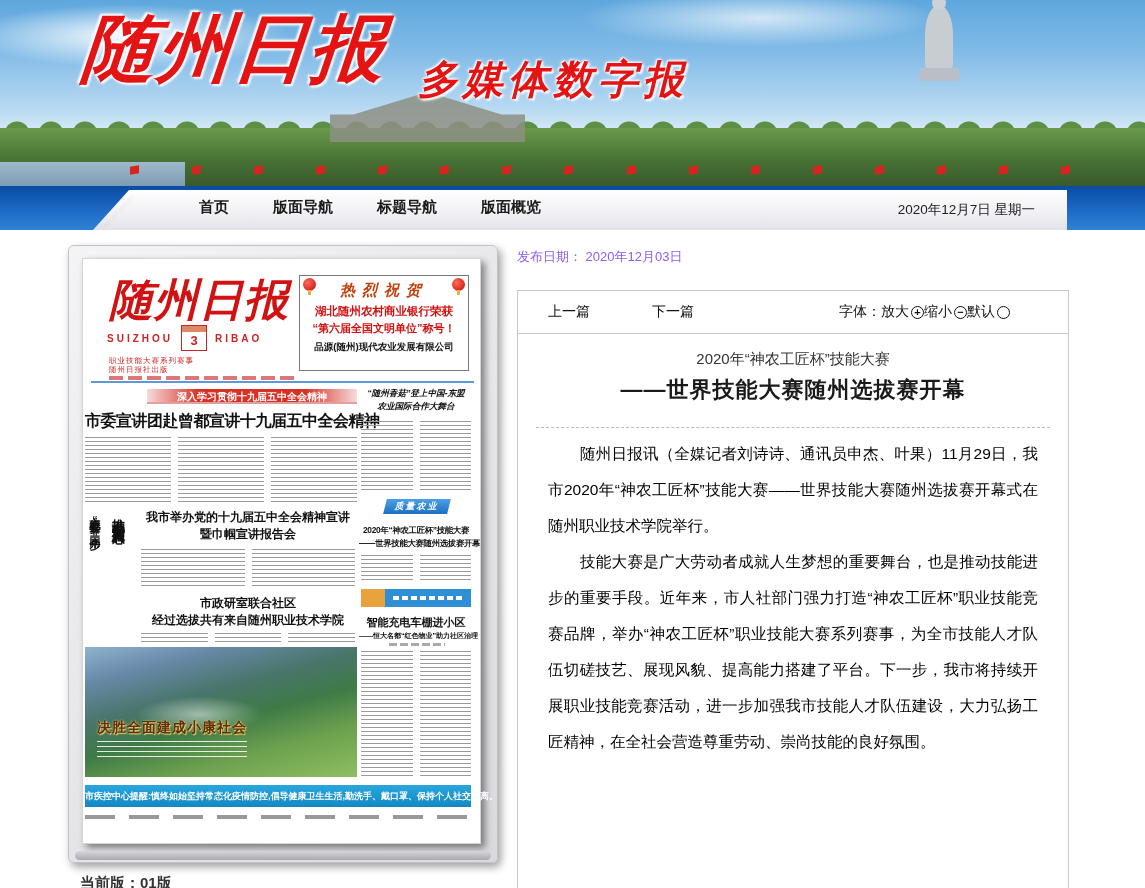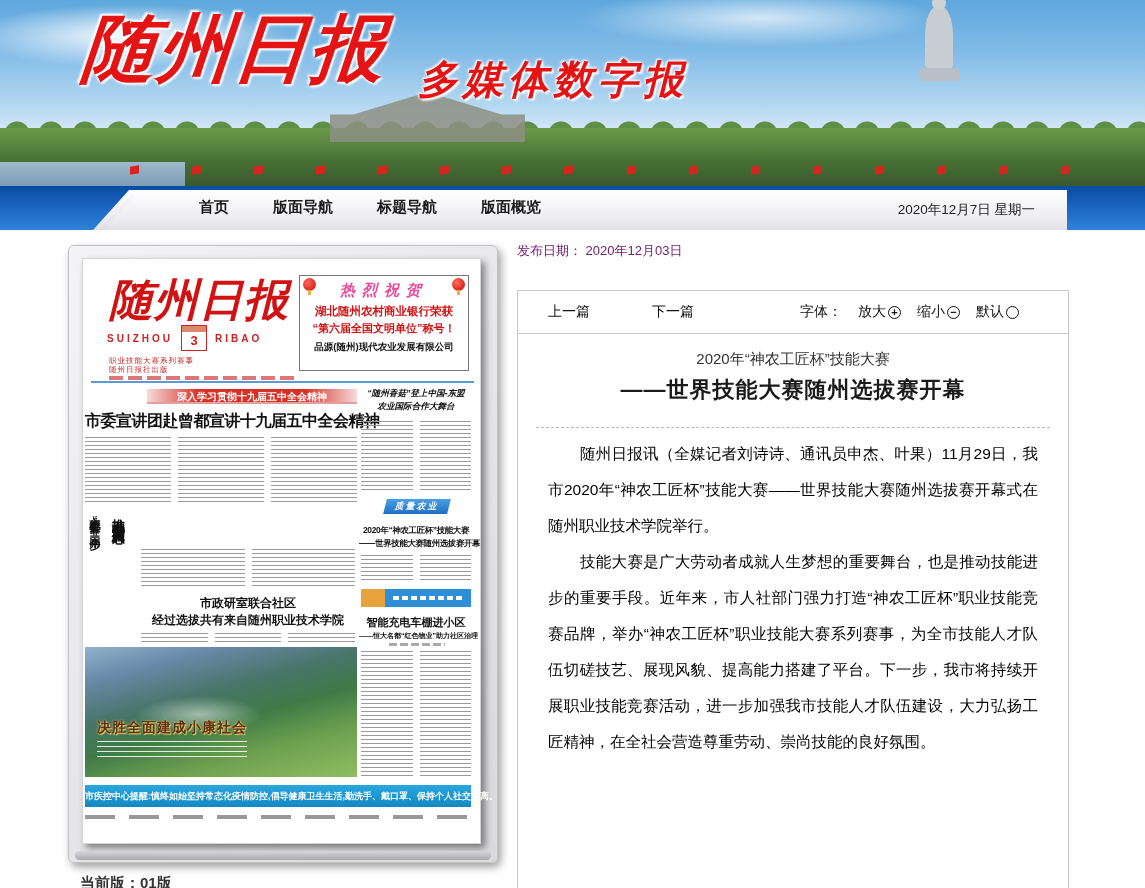"发布日期： 2020年12月03日" .pubdate { color: #701a75 -> #8b5cf6; top: 242px -> 248px }
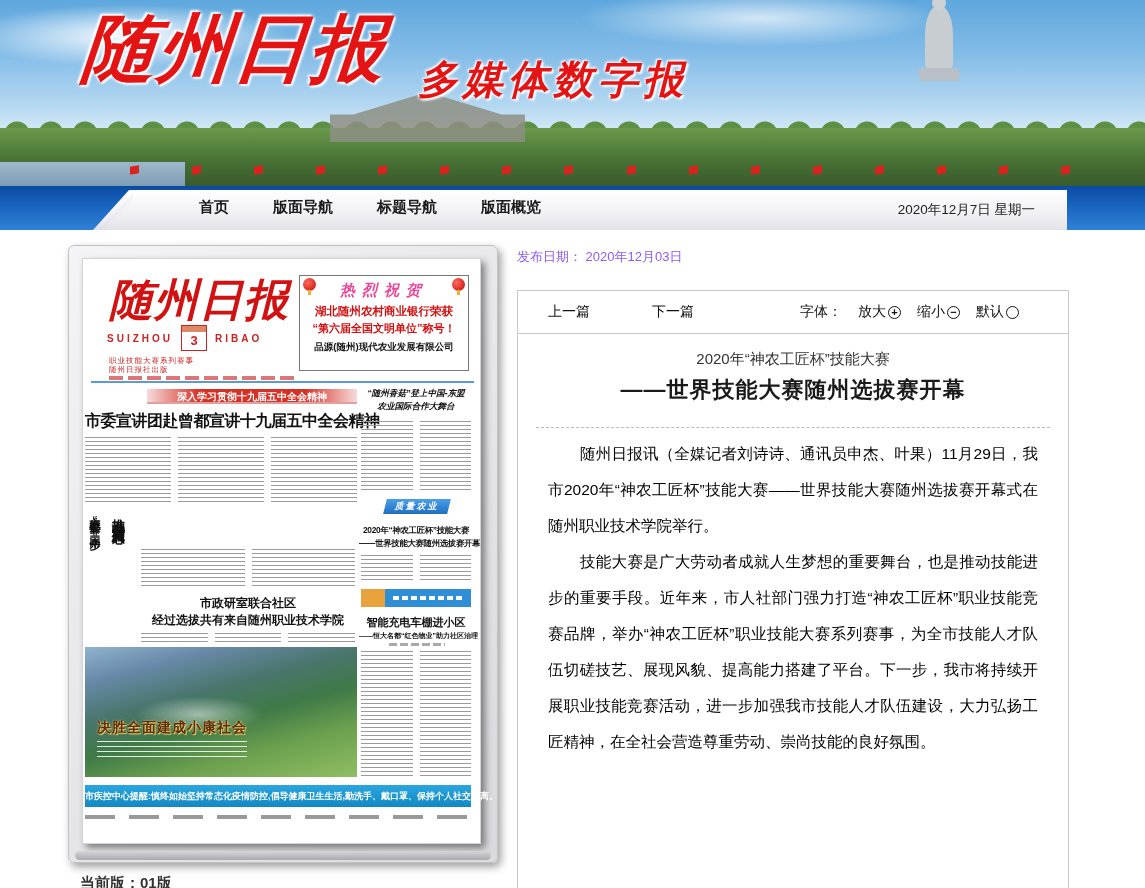"热烈祝贺" .congrats .ctitle { color: #ec4899 -> #c2410c }
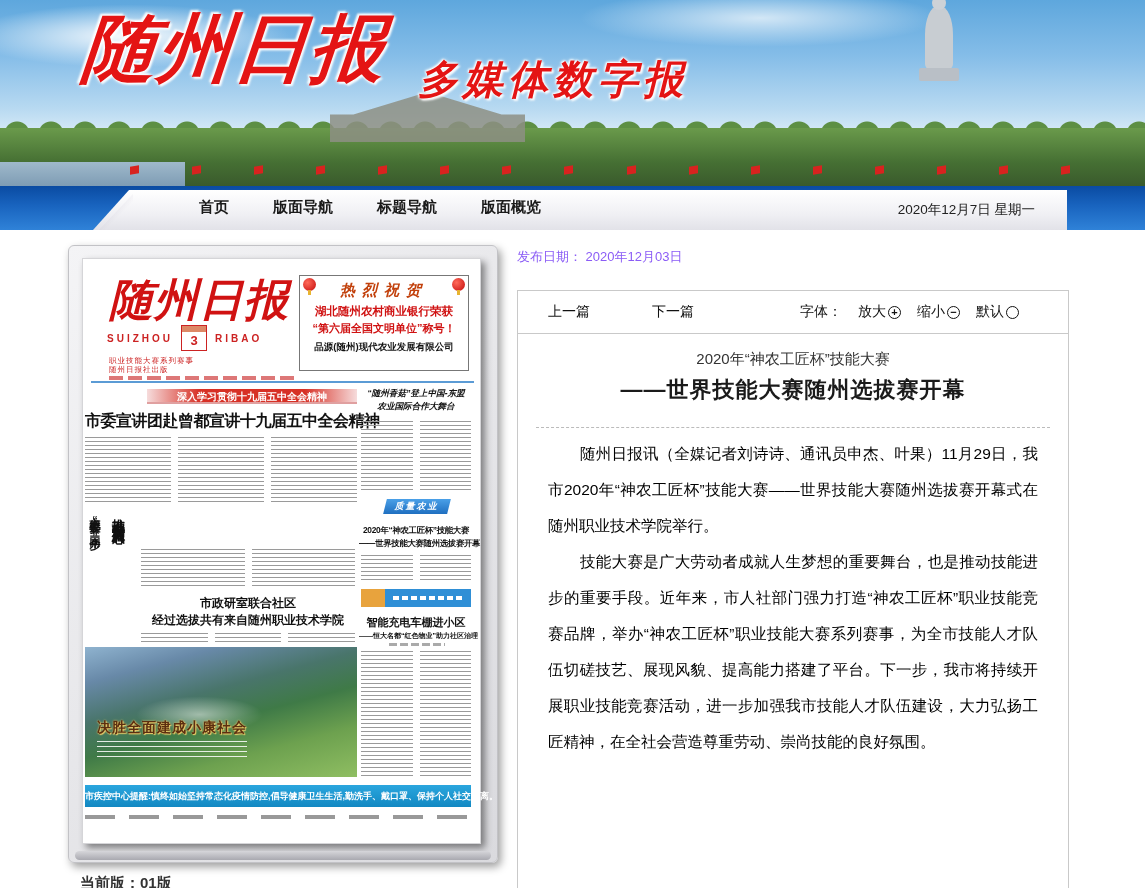"字体：" .font-controls { gap: 16px -> 0; right: 49px -> 58px }
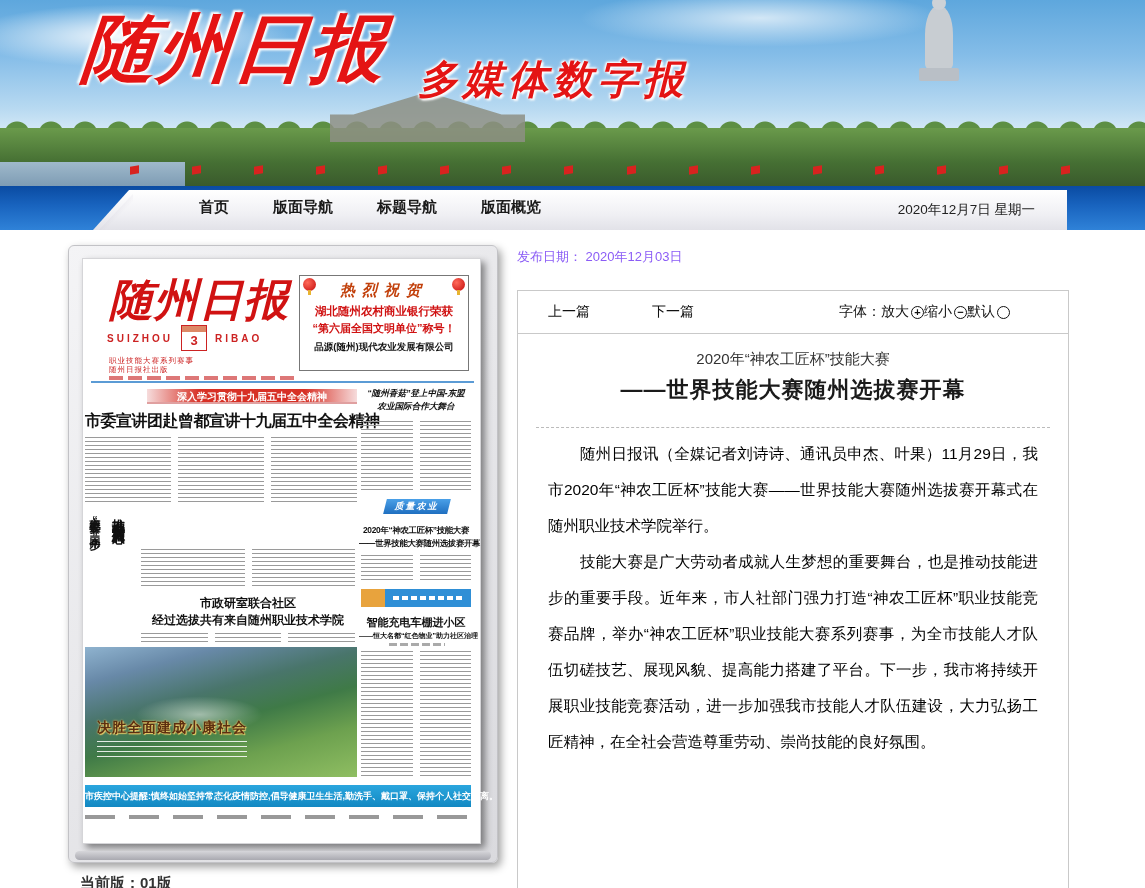"我市举办党的十九届五中全会精神宣讲" div.hl-mid { html: none -> <div> <div>我市举办党的十九届五中全会精神宣讲</div> <div>暨巾帼宣讲报告会</div> </div> }
